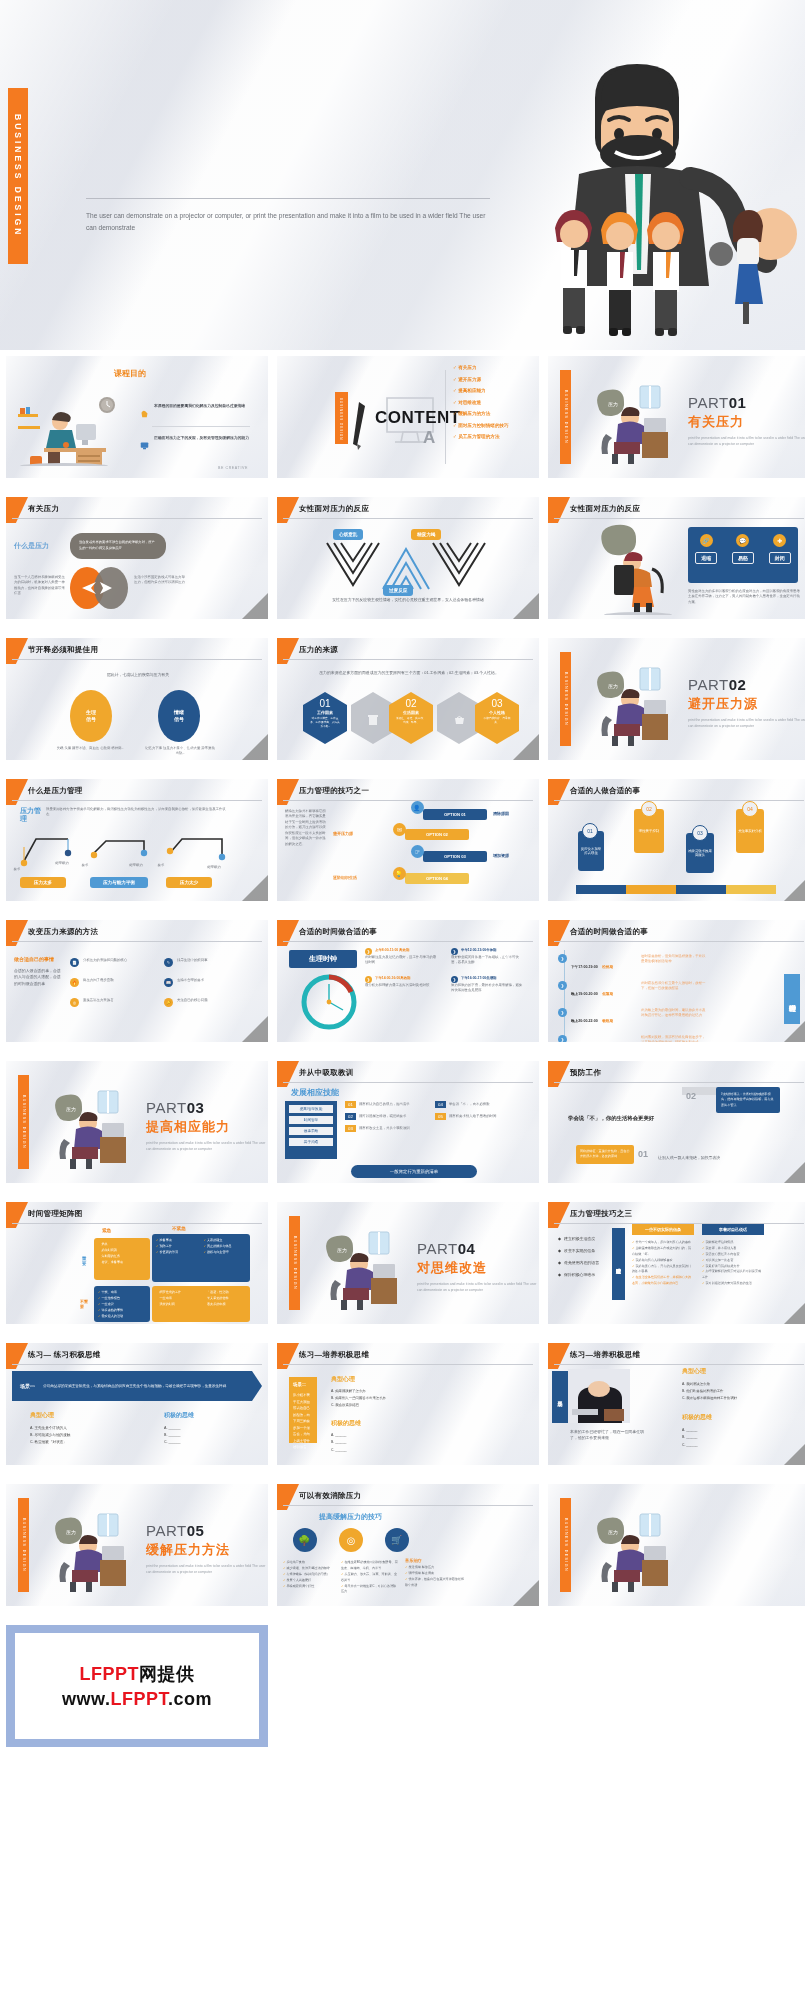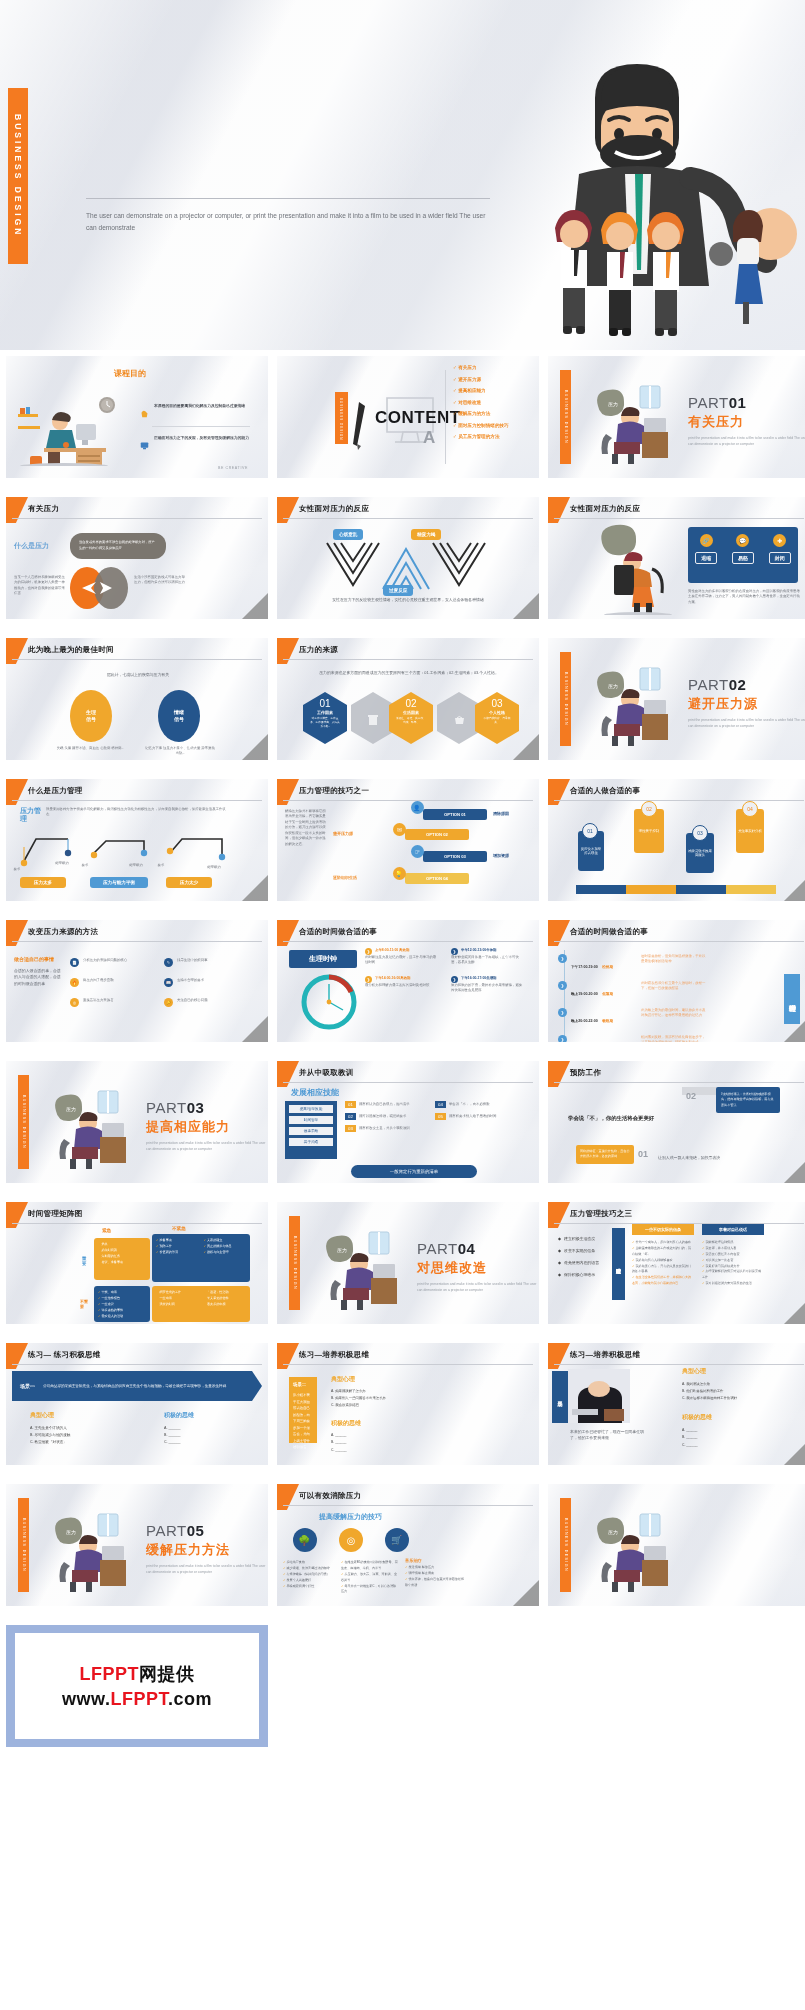"此为晚上最为的最佳时间" div.t-title { text: 此为晚上最为的最佳时间 -> 节开释必须和提佳用 }
